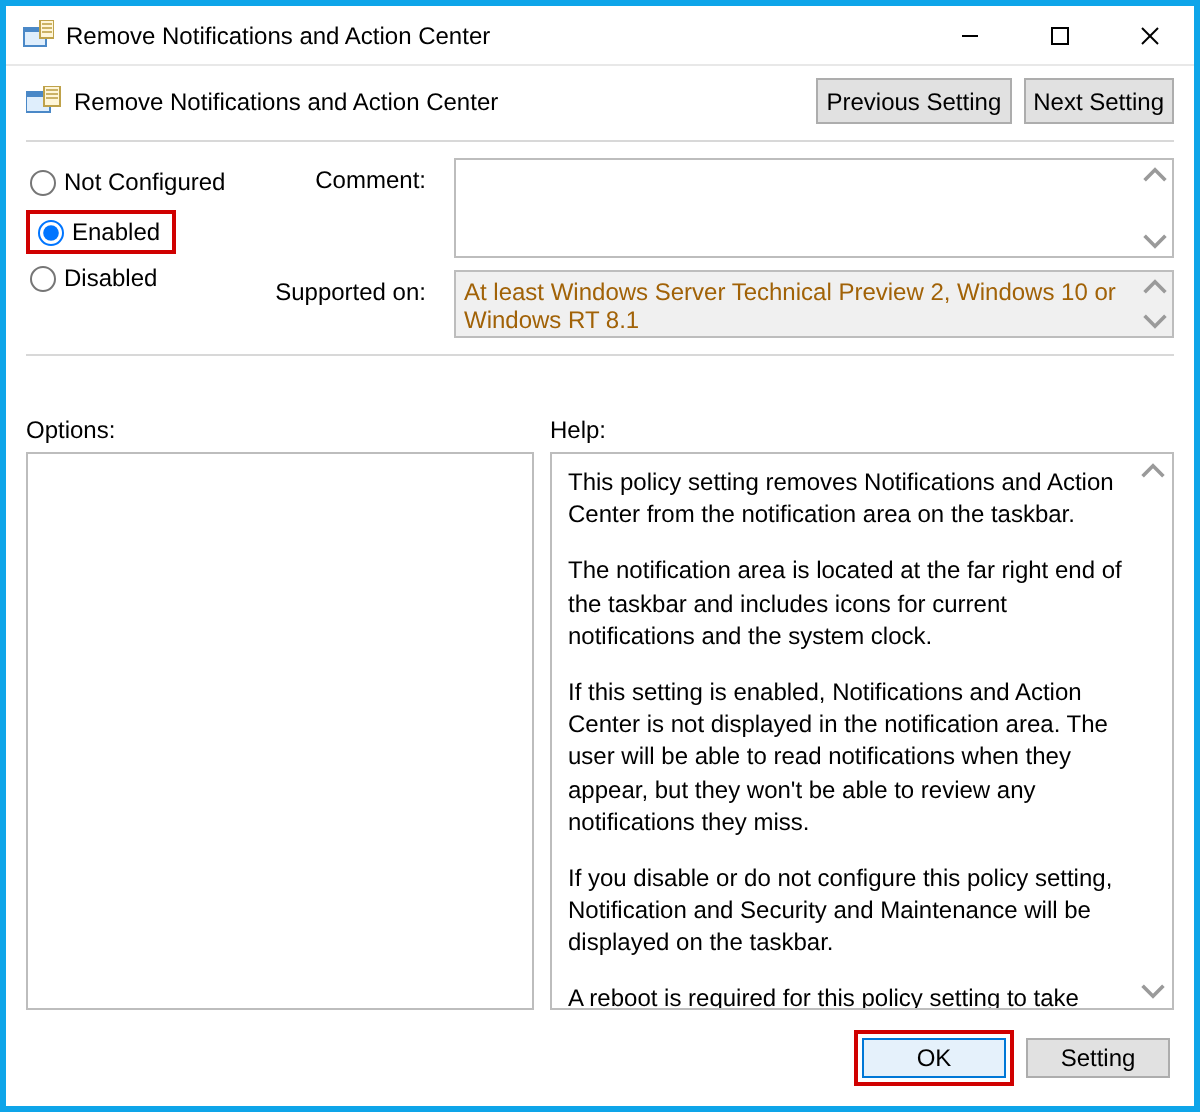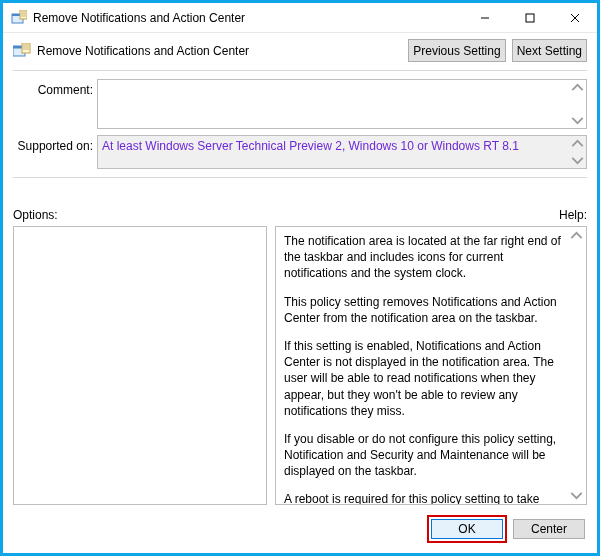"Not Configured" div.radio-col { html: none -> <div> <div> <input> <label>Not Configured</label> </div> <div> <div> <input> <label>Enabled</label> </div> </div> <div> <input> <label>Disabled</label> </div> </div> }
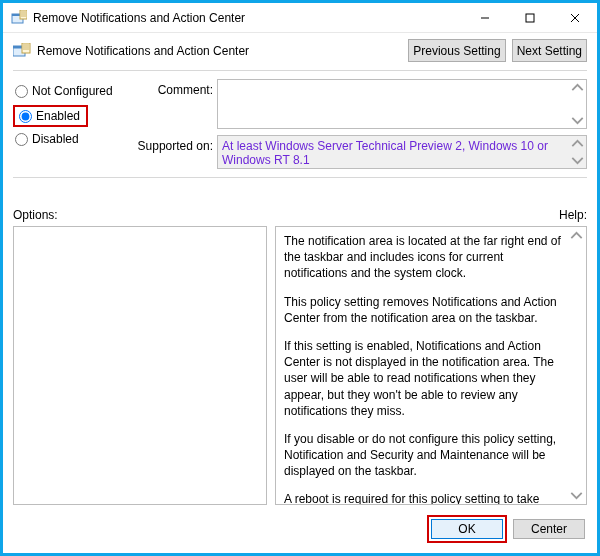"Comment:" .field-row { gap: 4px -> 14px }
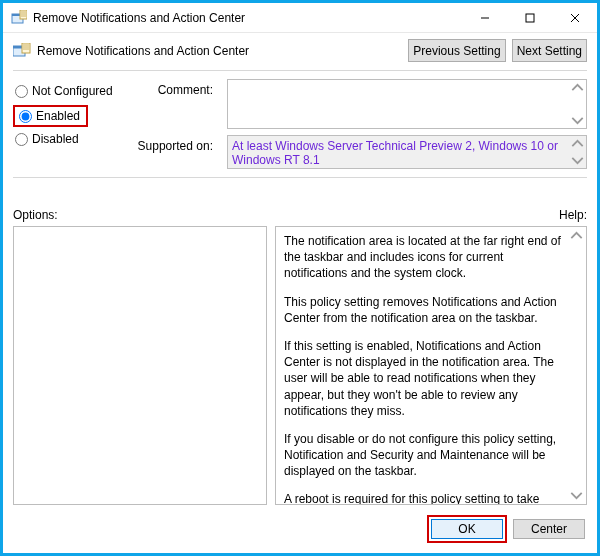"At least Windows Server Technical" .supported-box { color: #6d28d9 -> #a16207 }
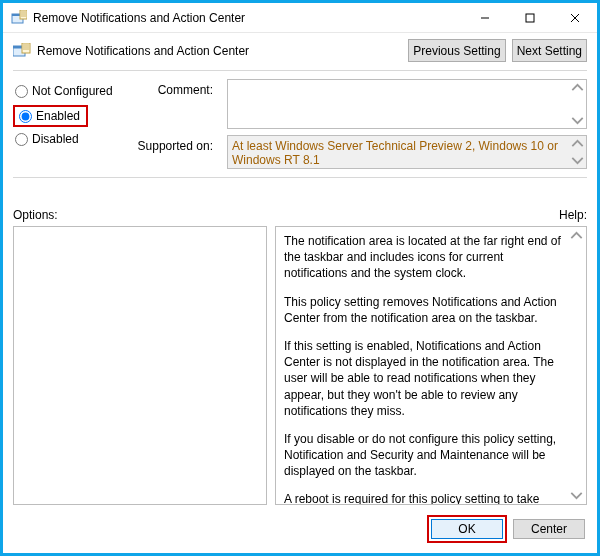"Help:" .col-help { align-items: flex-end -> none }
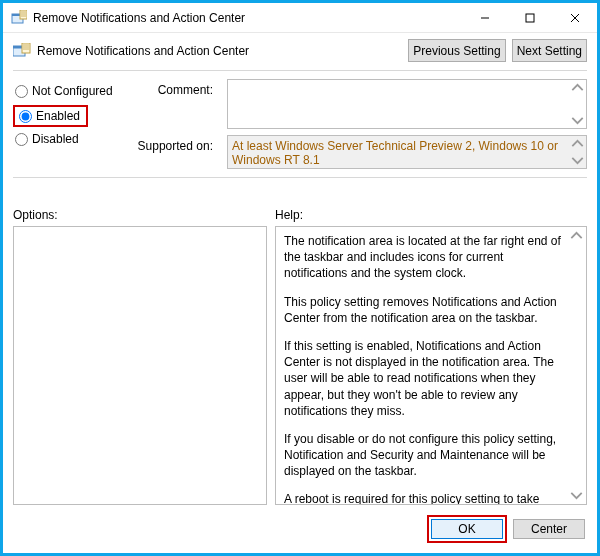"The notification area is located" p { order: before "This policy setting removes" -> after "This policy setting removes" }
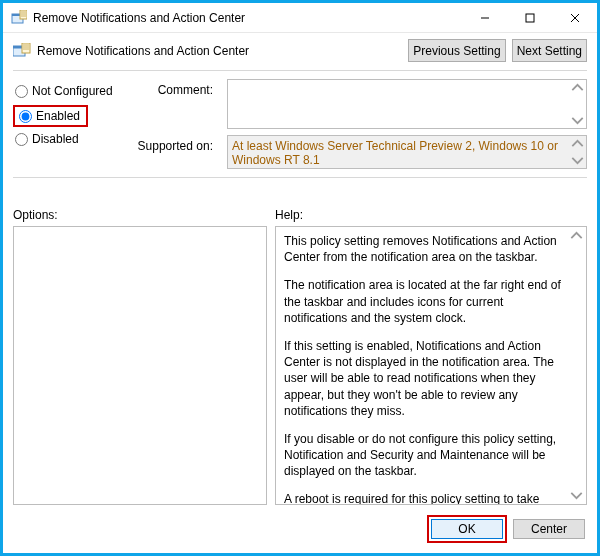"Center" button.dlg-btn { text: Center -> Setting }
